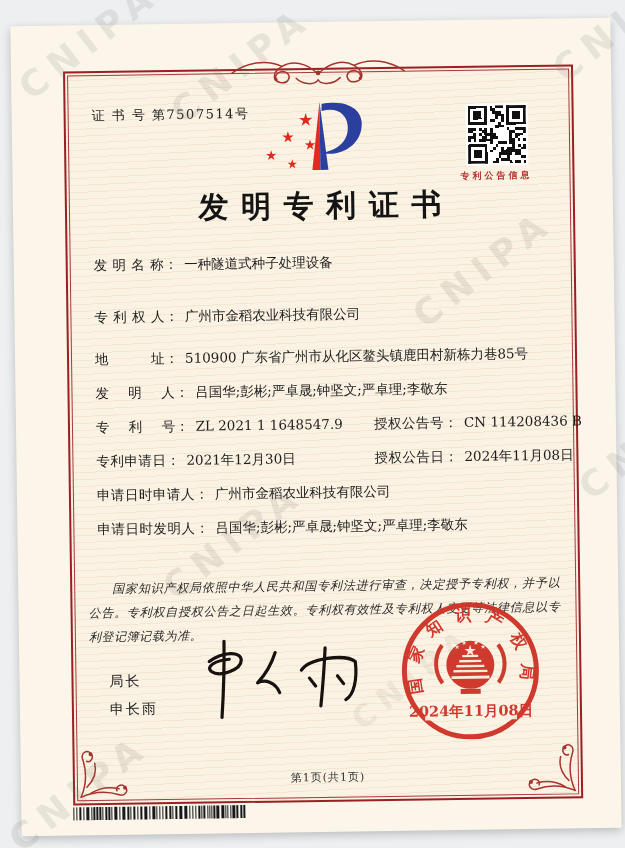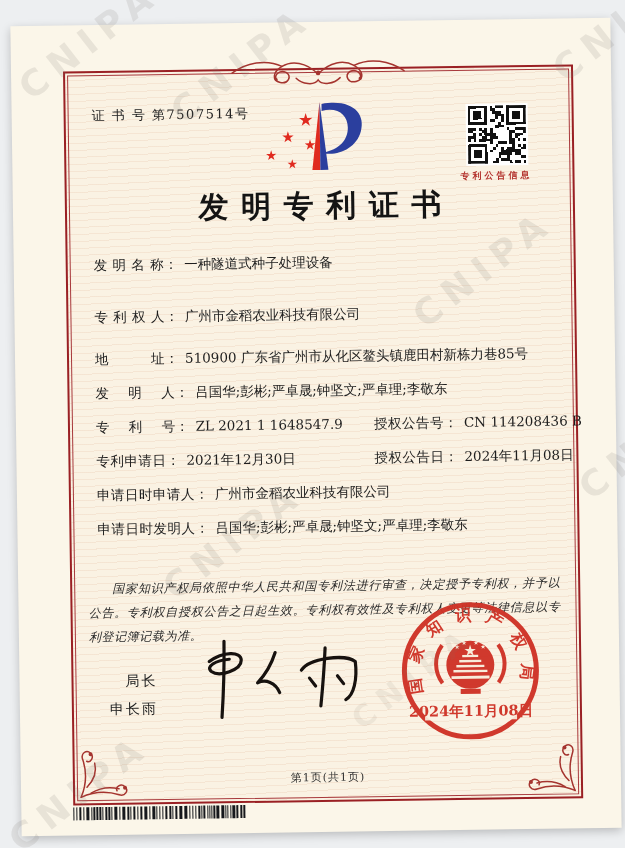"局长" .signer { text-align: right -> none }
